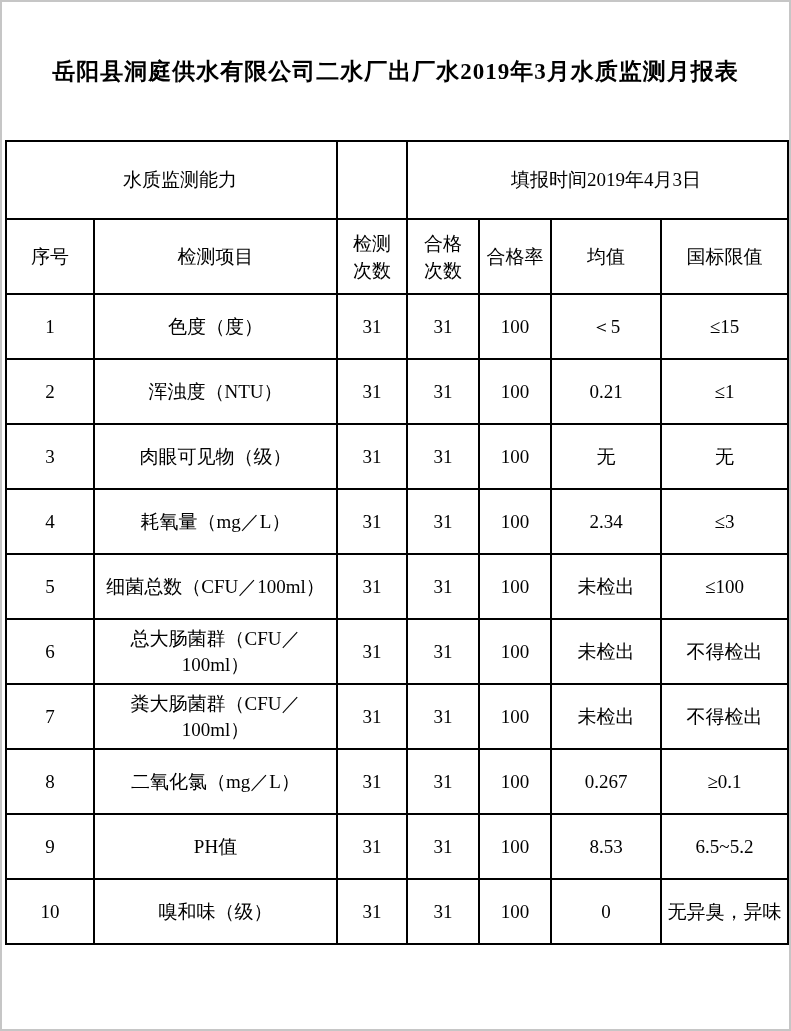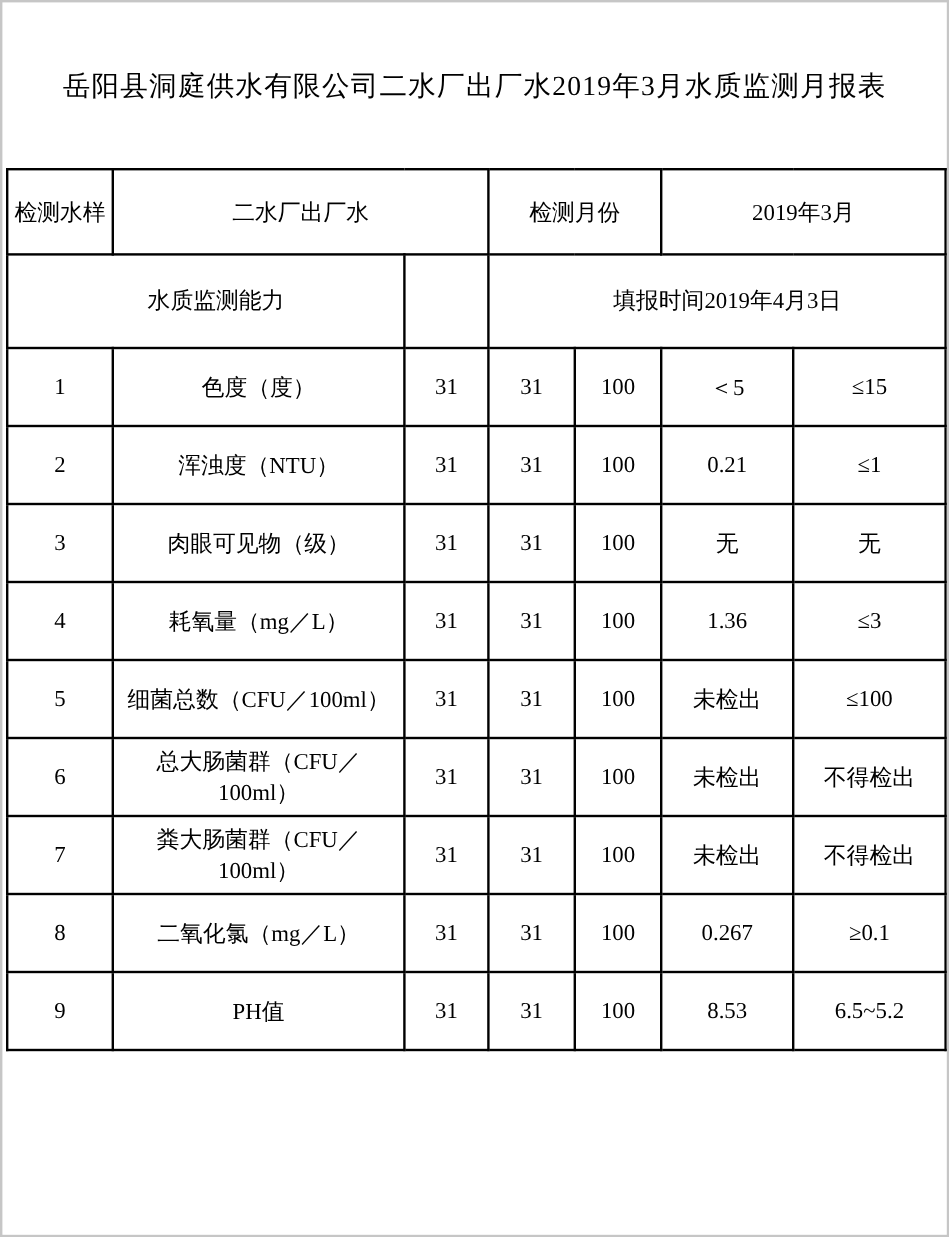"岳阳县洞庭供水有限公司二水厂出厂水2019年3月水质监测月报表" .title { font-weight: normal -> bold }
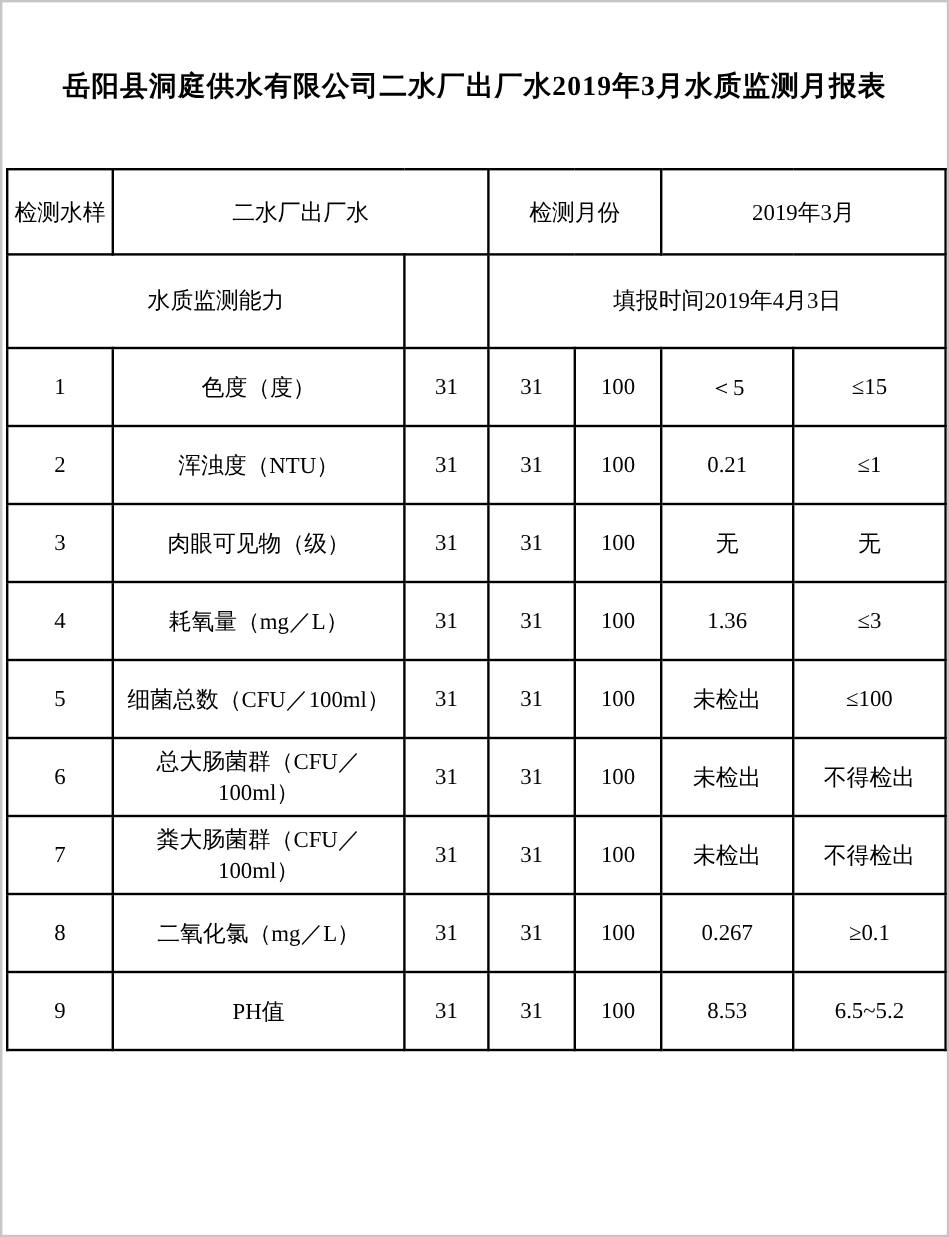"检测水样" tr.r-top { html: <tr> <td>检测水样</td> <td>二水厂出厂水</td> <td>检测月份</td> <td>2019年3月</td> </tr> -> none }
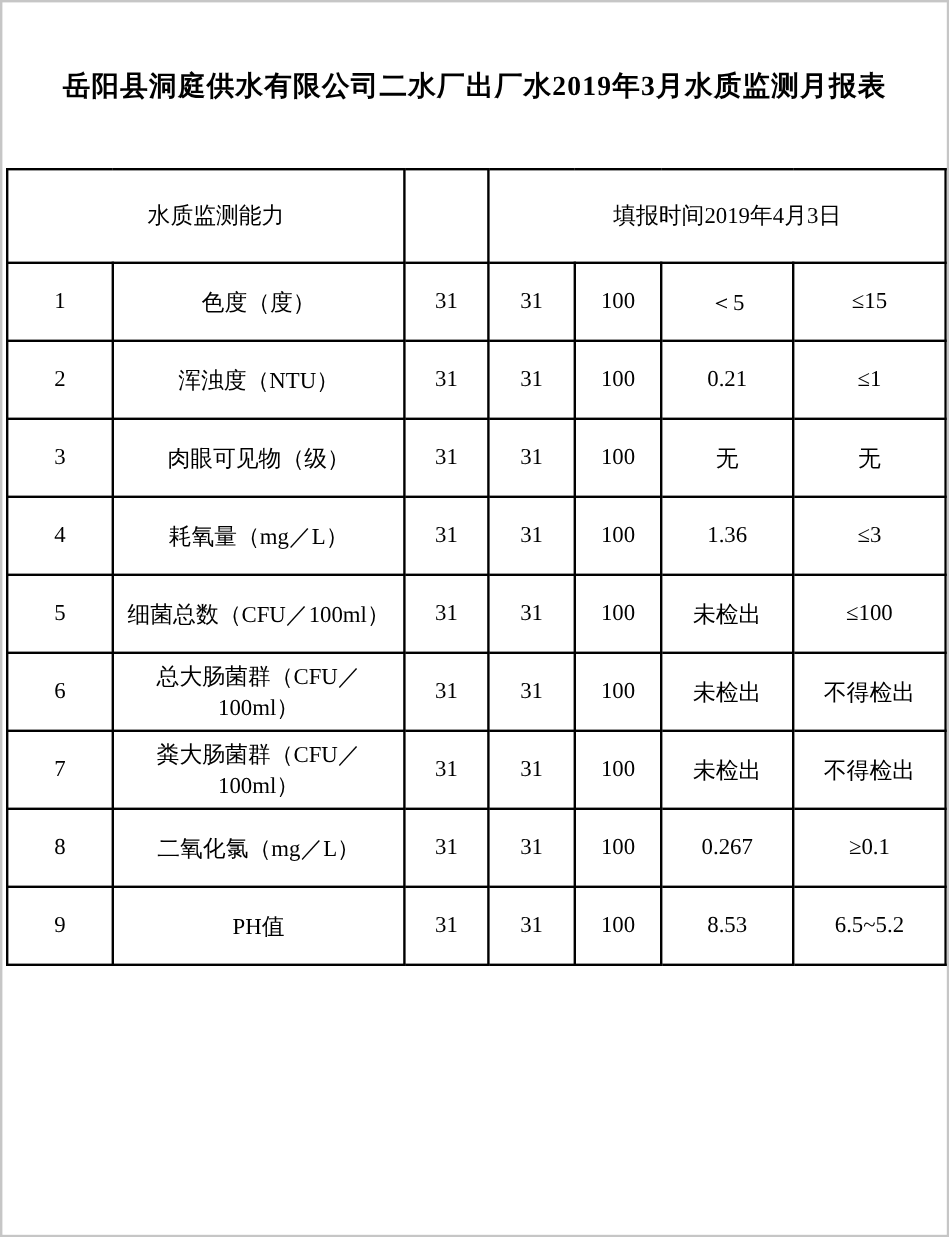"序号" tr.r-hdr { html: none -> <tr> <td>序号</td> <td>检测项目</td> <td>检测 次数</td> <td>合格 次数</td> <td>合格率</td> <td>均值</td> <td>国标限值</td> </tr> }
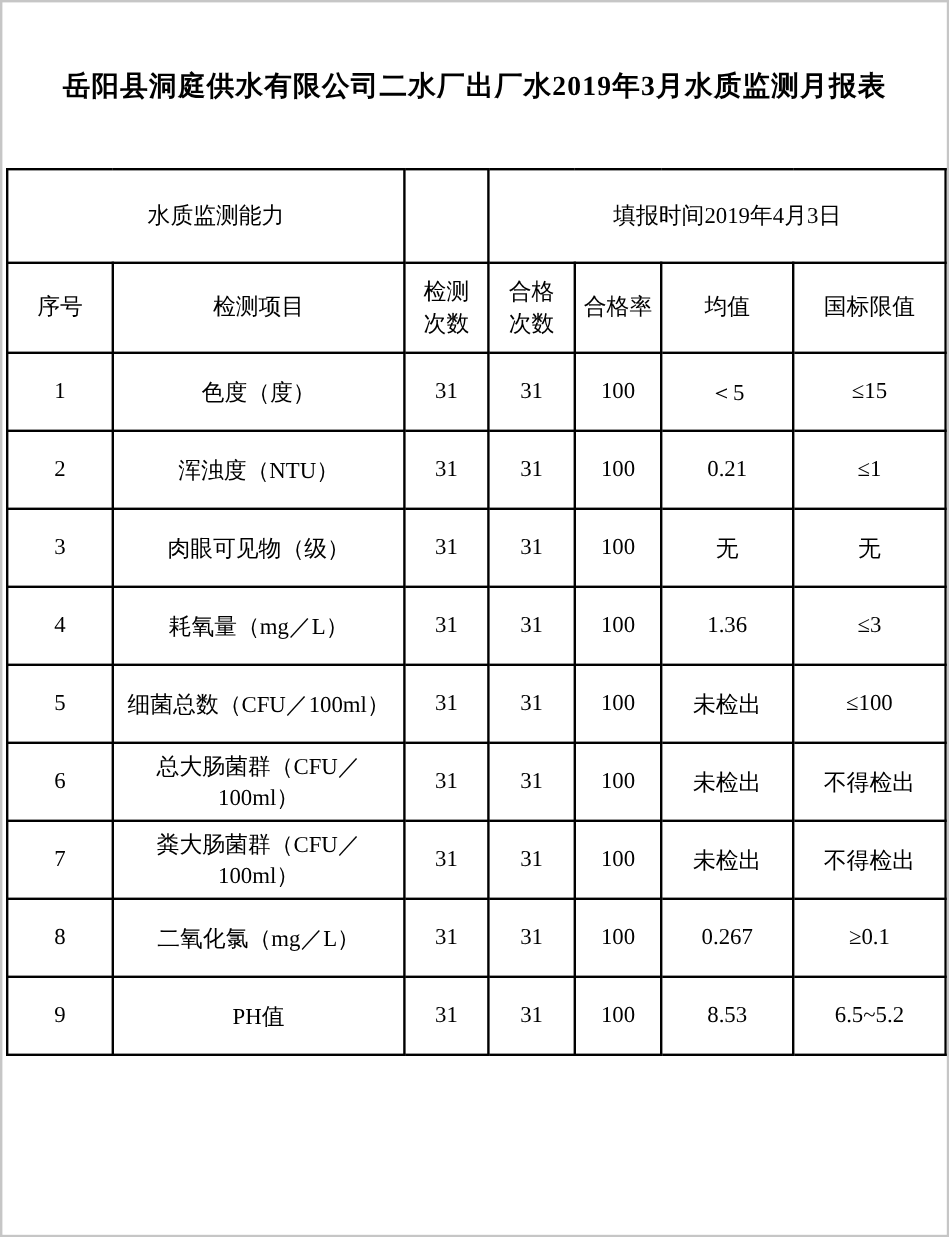"1.36" td { text: 1.36 -> 2.34 }
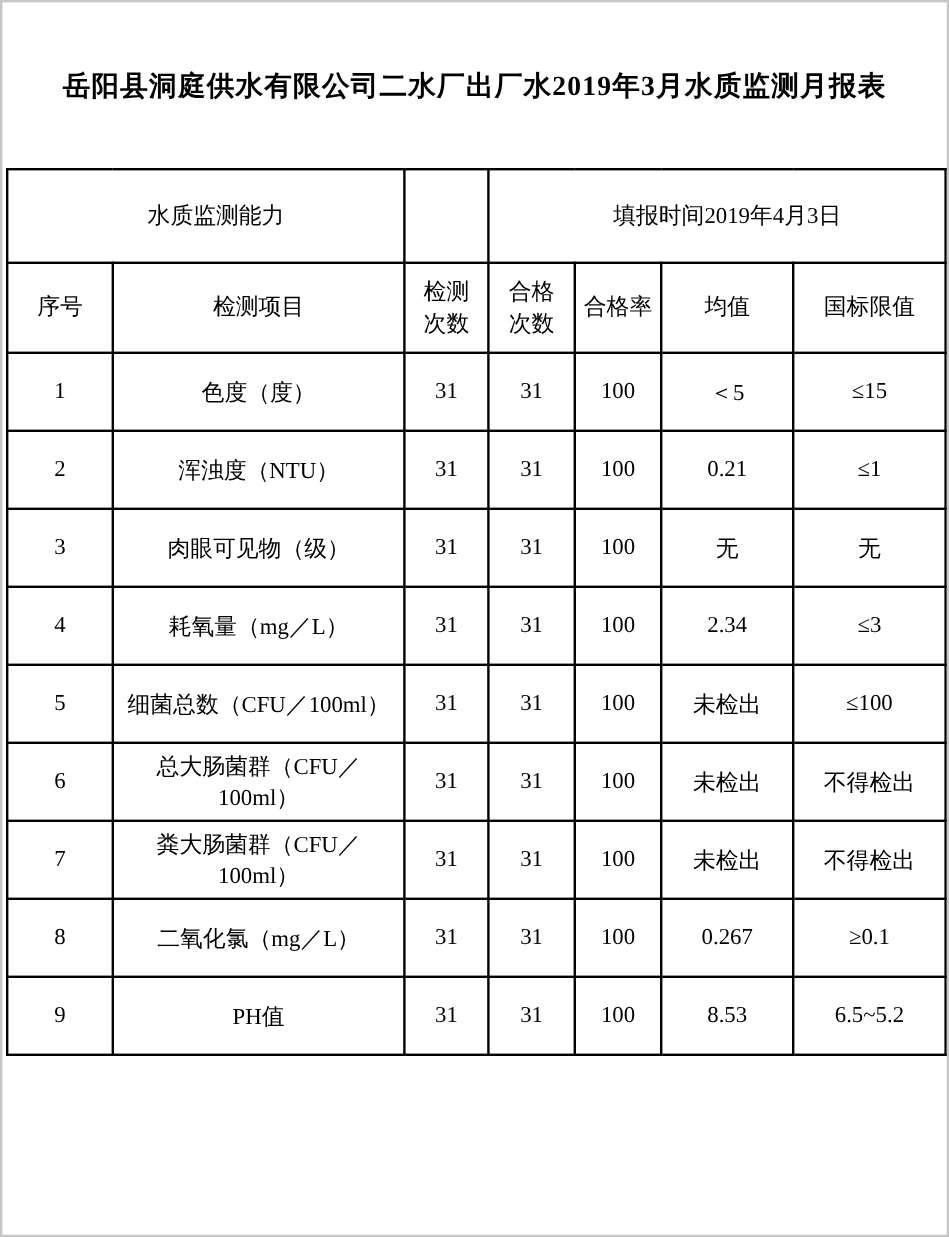"10" tr.r-data { html: none -> <tr> <td>10</td> <td>嗅和味（级）</td> <td>31</td> <td>31</td> <td>100</td> <td>0</td> <td>无异臭，异味</td> </tr> }
